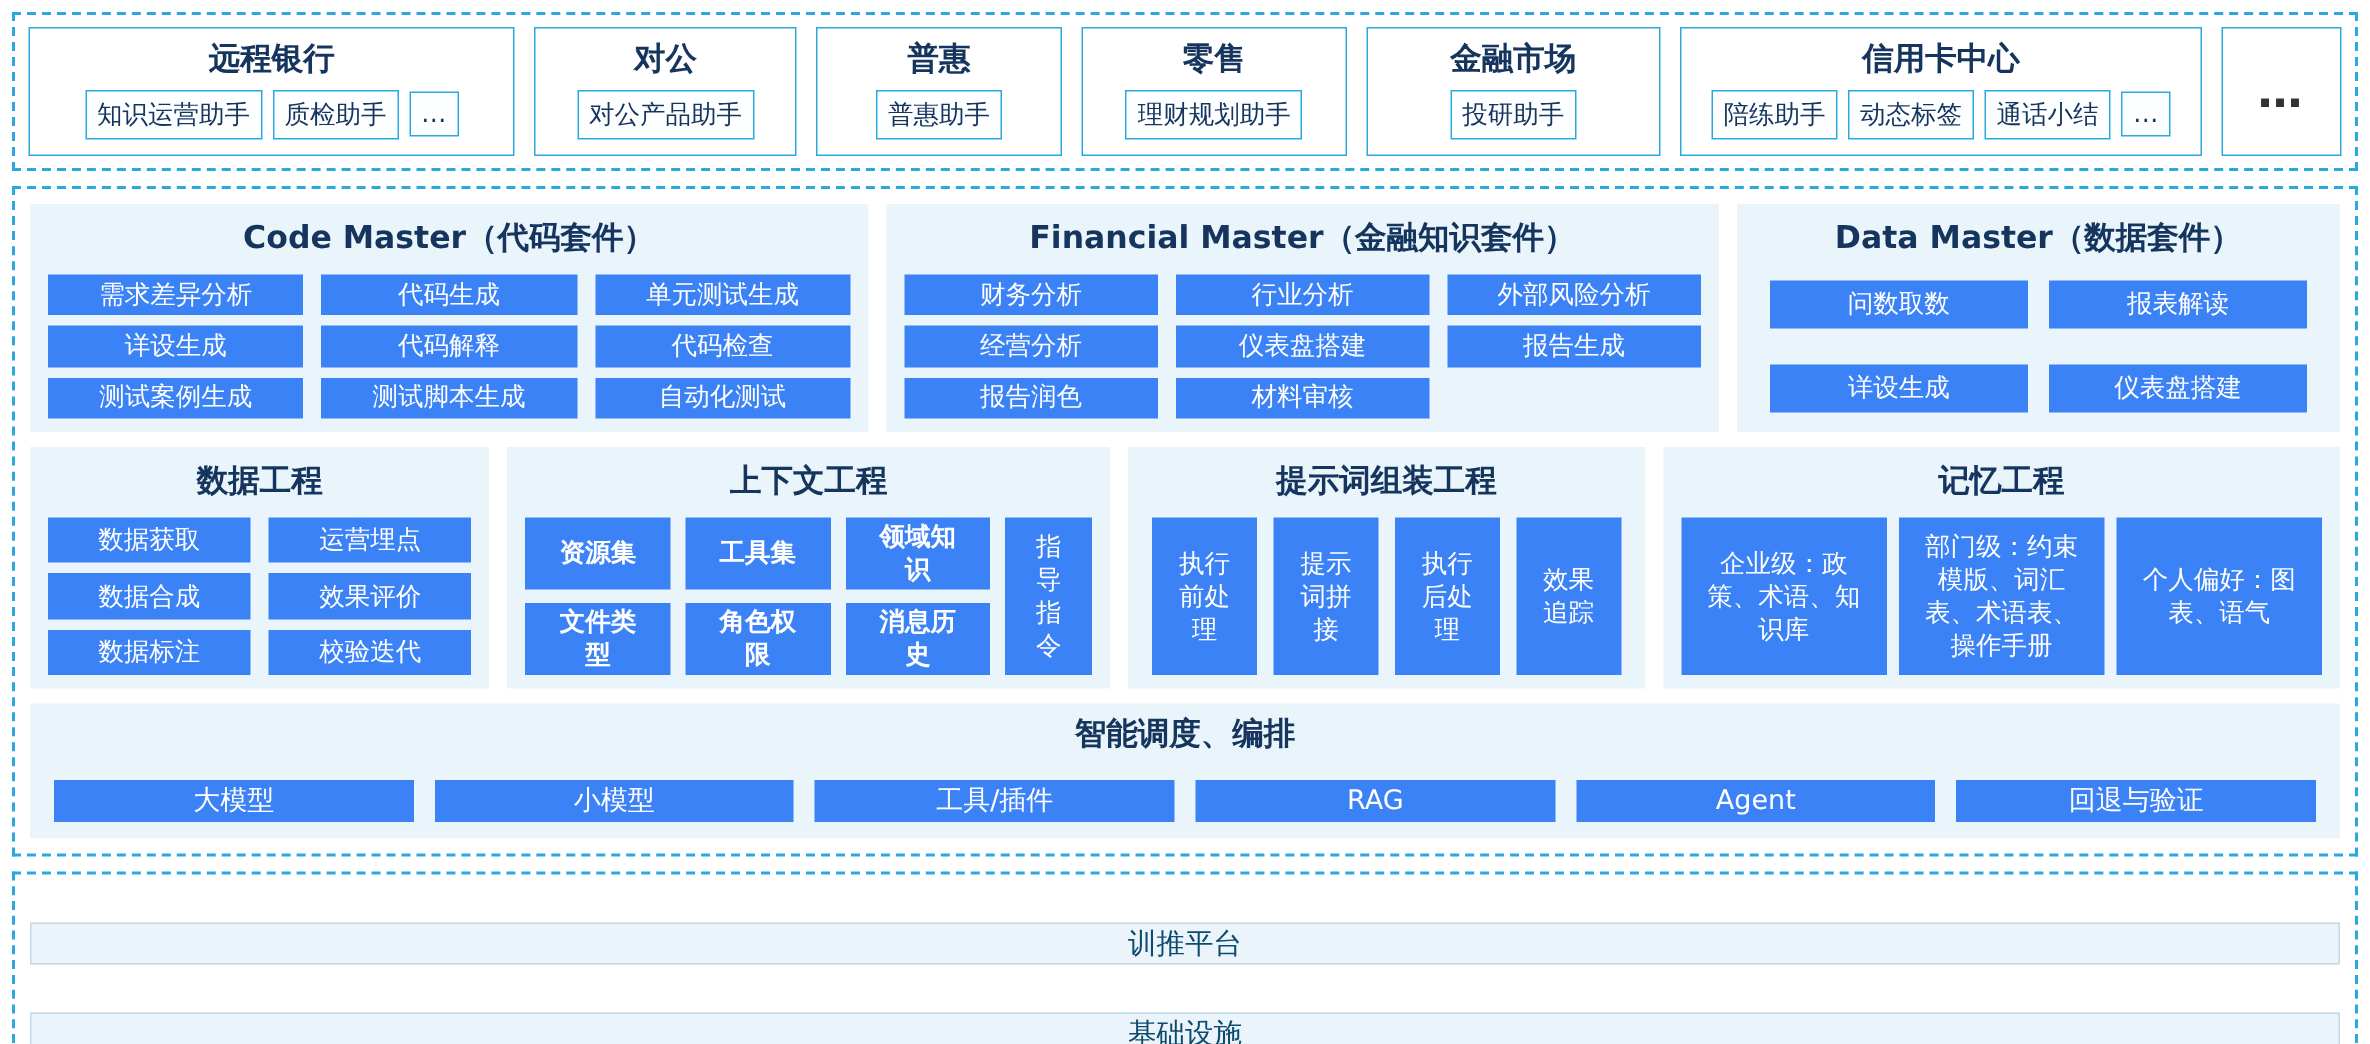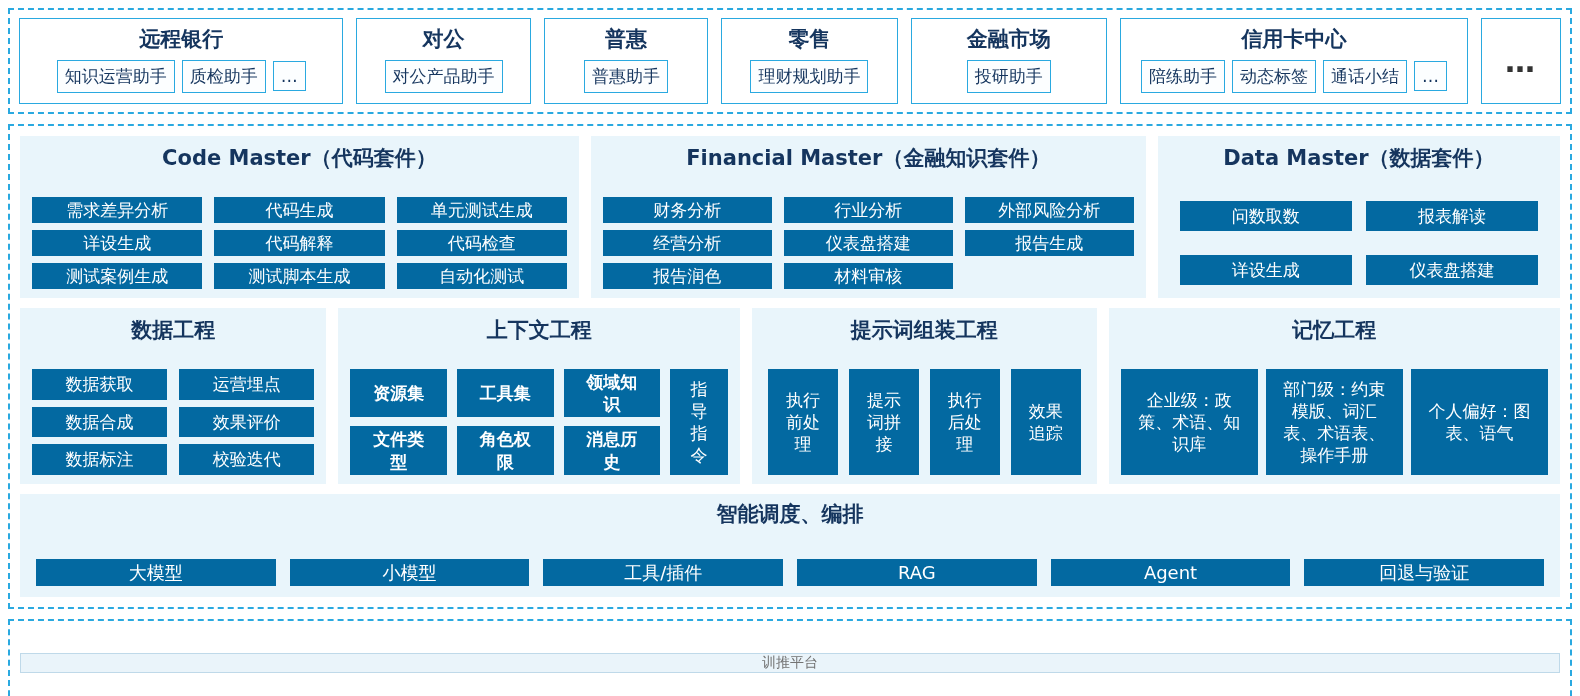"Code Master（代码套件）" .panel-title { padding: 2px 0 25px -> 2px 0 11px }
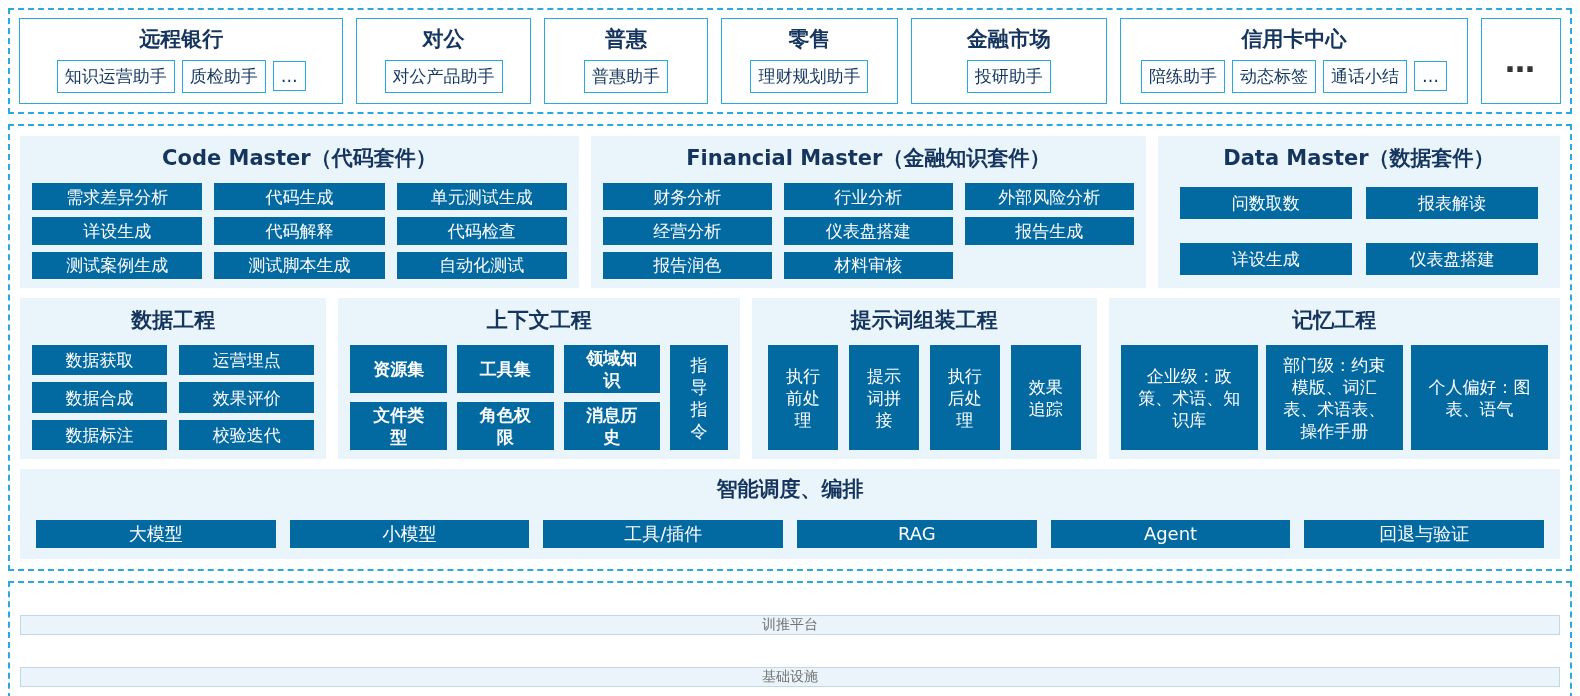"需求差异分析" .btn { background: #0369a1 -> #3b82f6 }
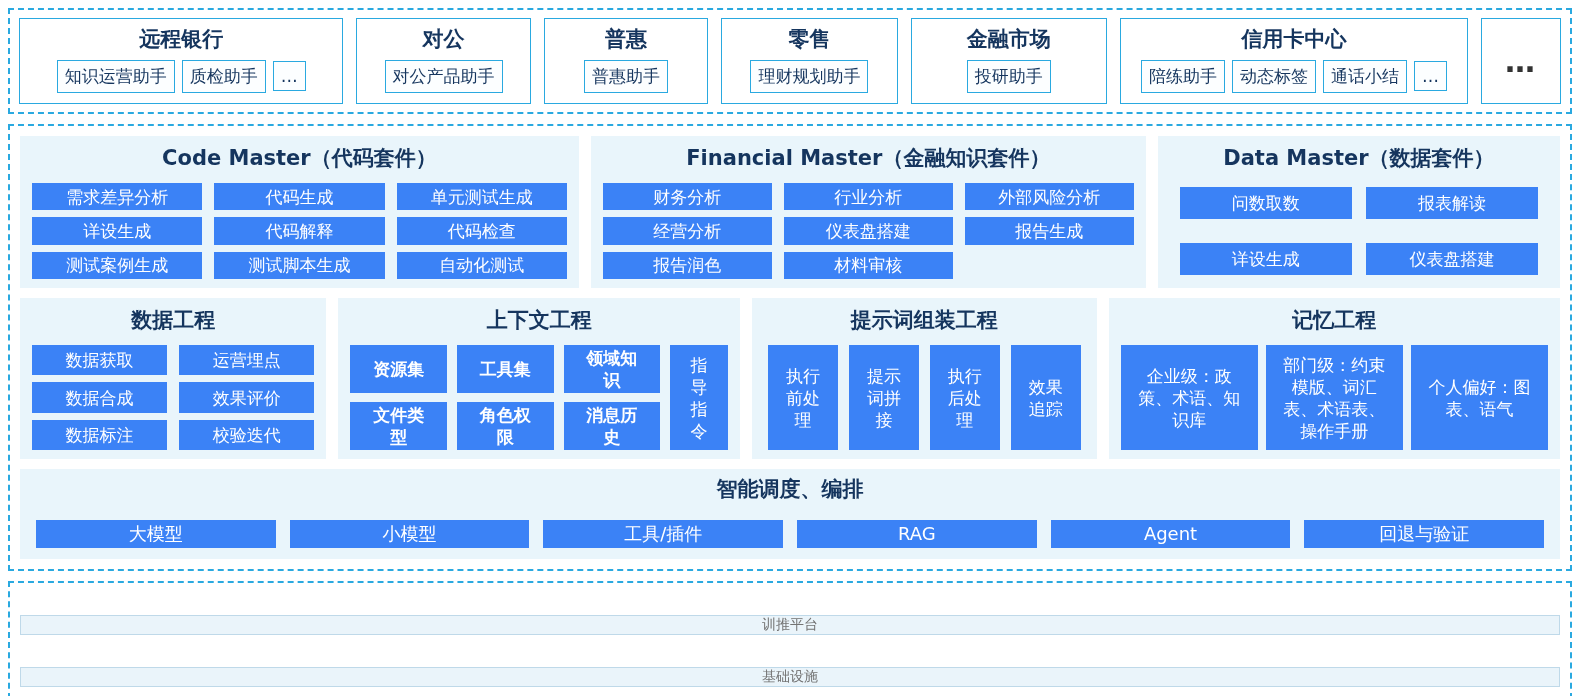"训推平台" .bar { color: #737373 -> #0c4a6e; font-size: 14px -> 19px }
